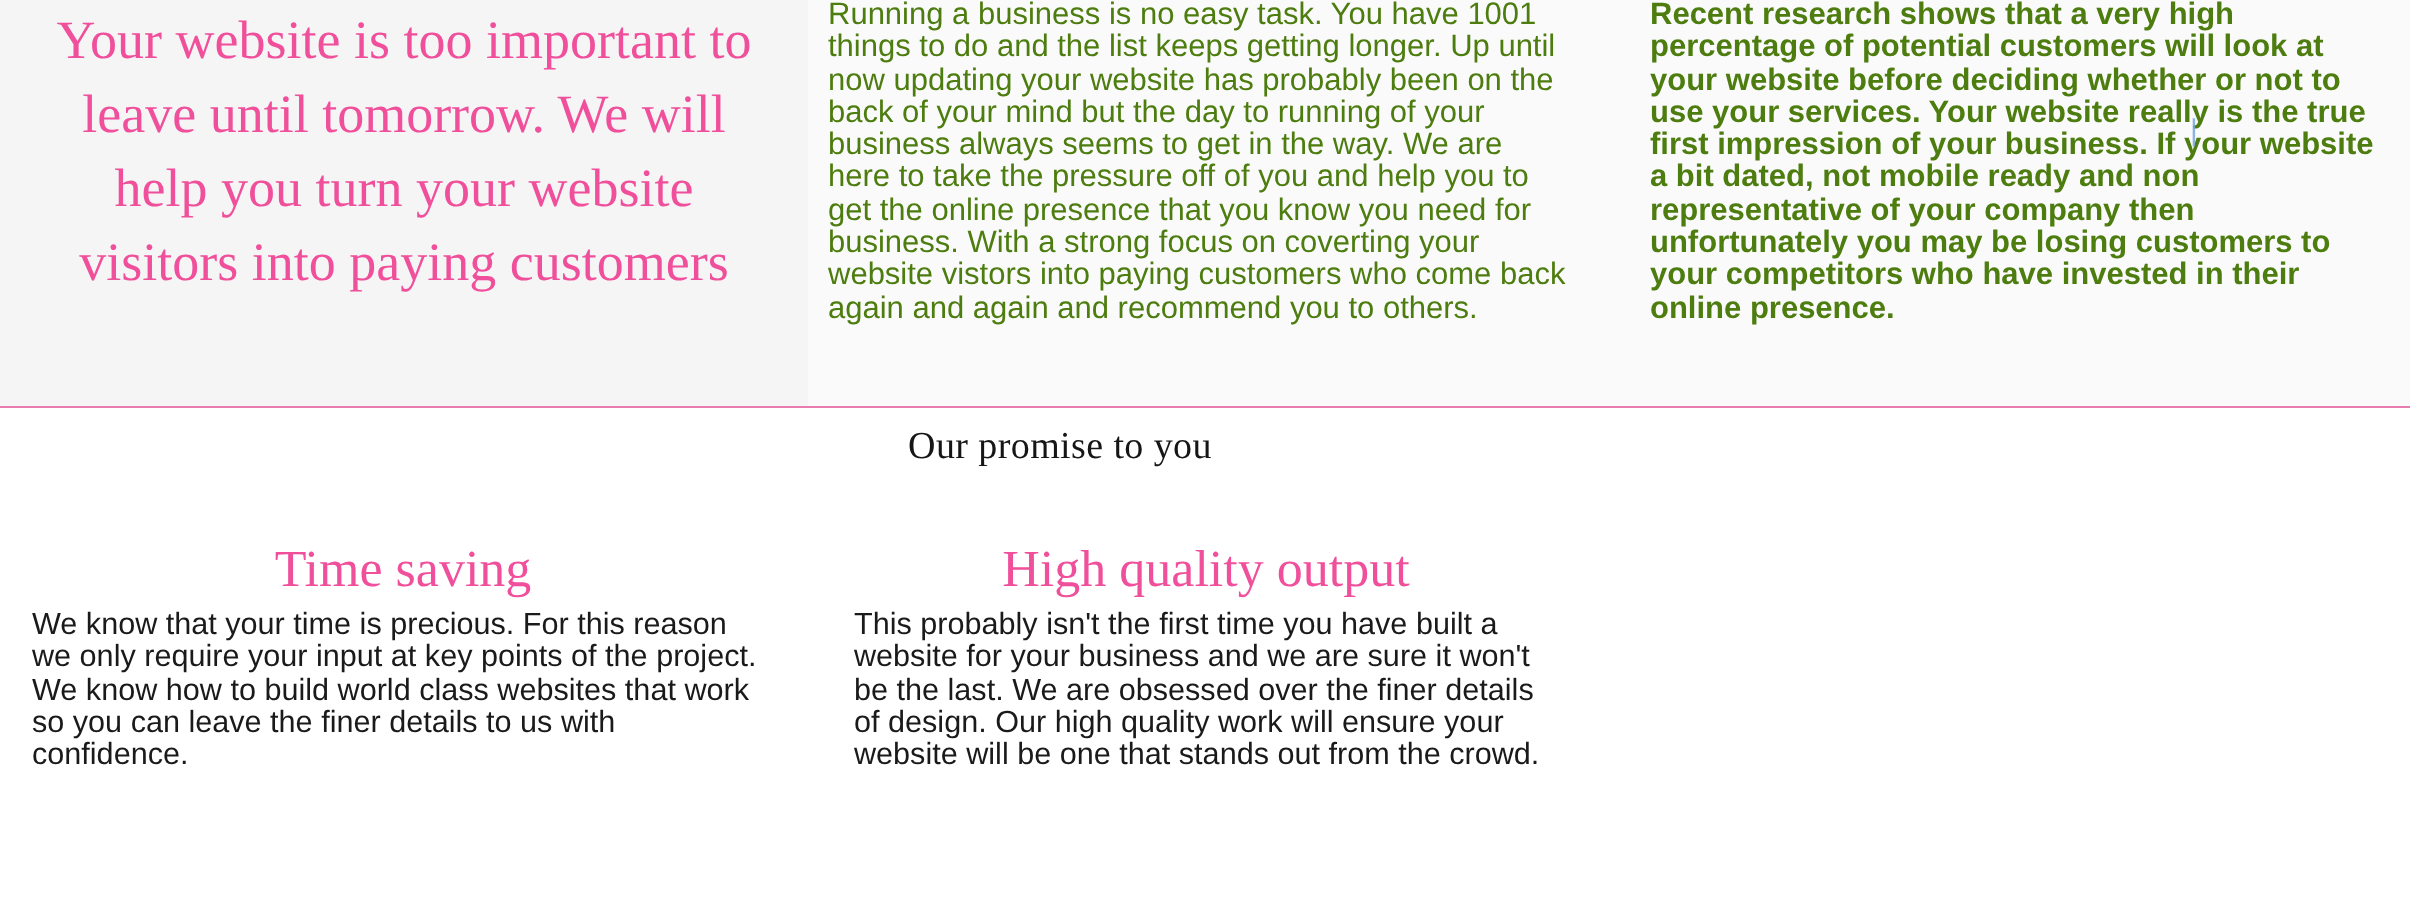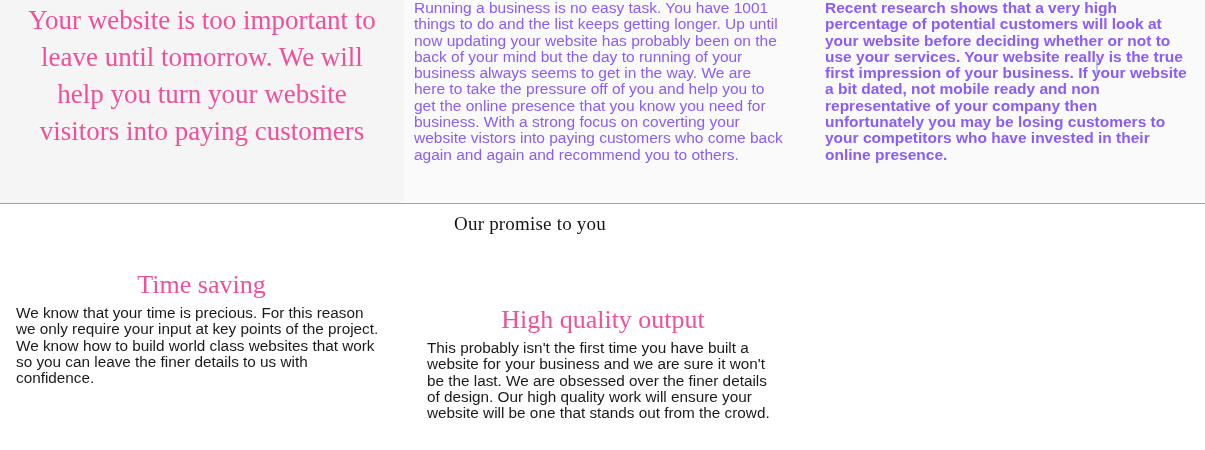"Running a business is no" .body-text { color: #8b5cf6 -> #4d7c0f }
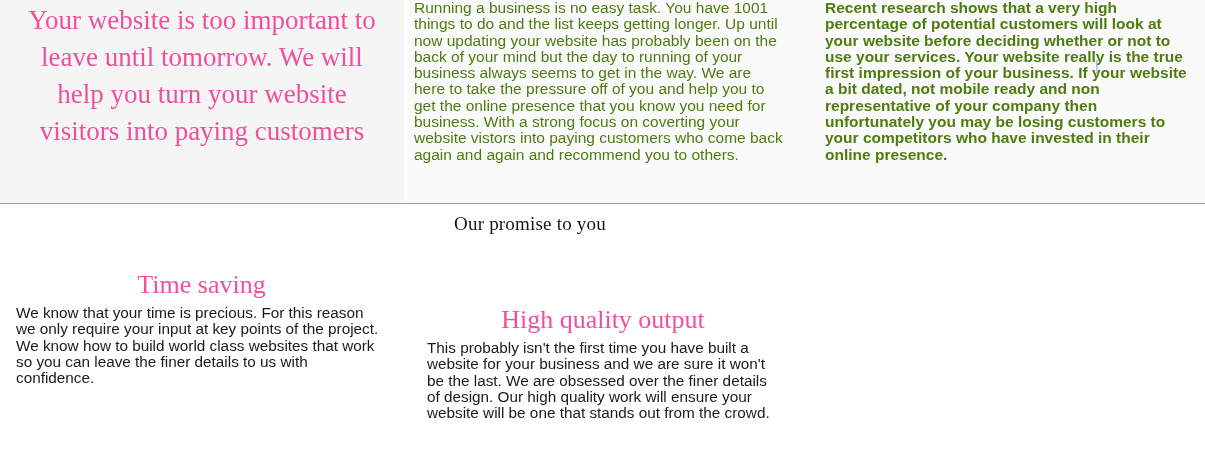"High quality output" .b-col-3 { margin-top: 35px -> none }
